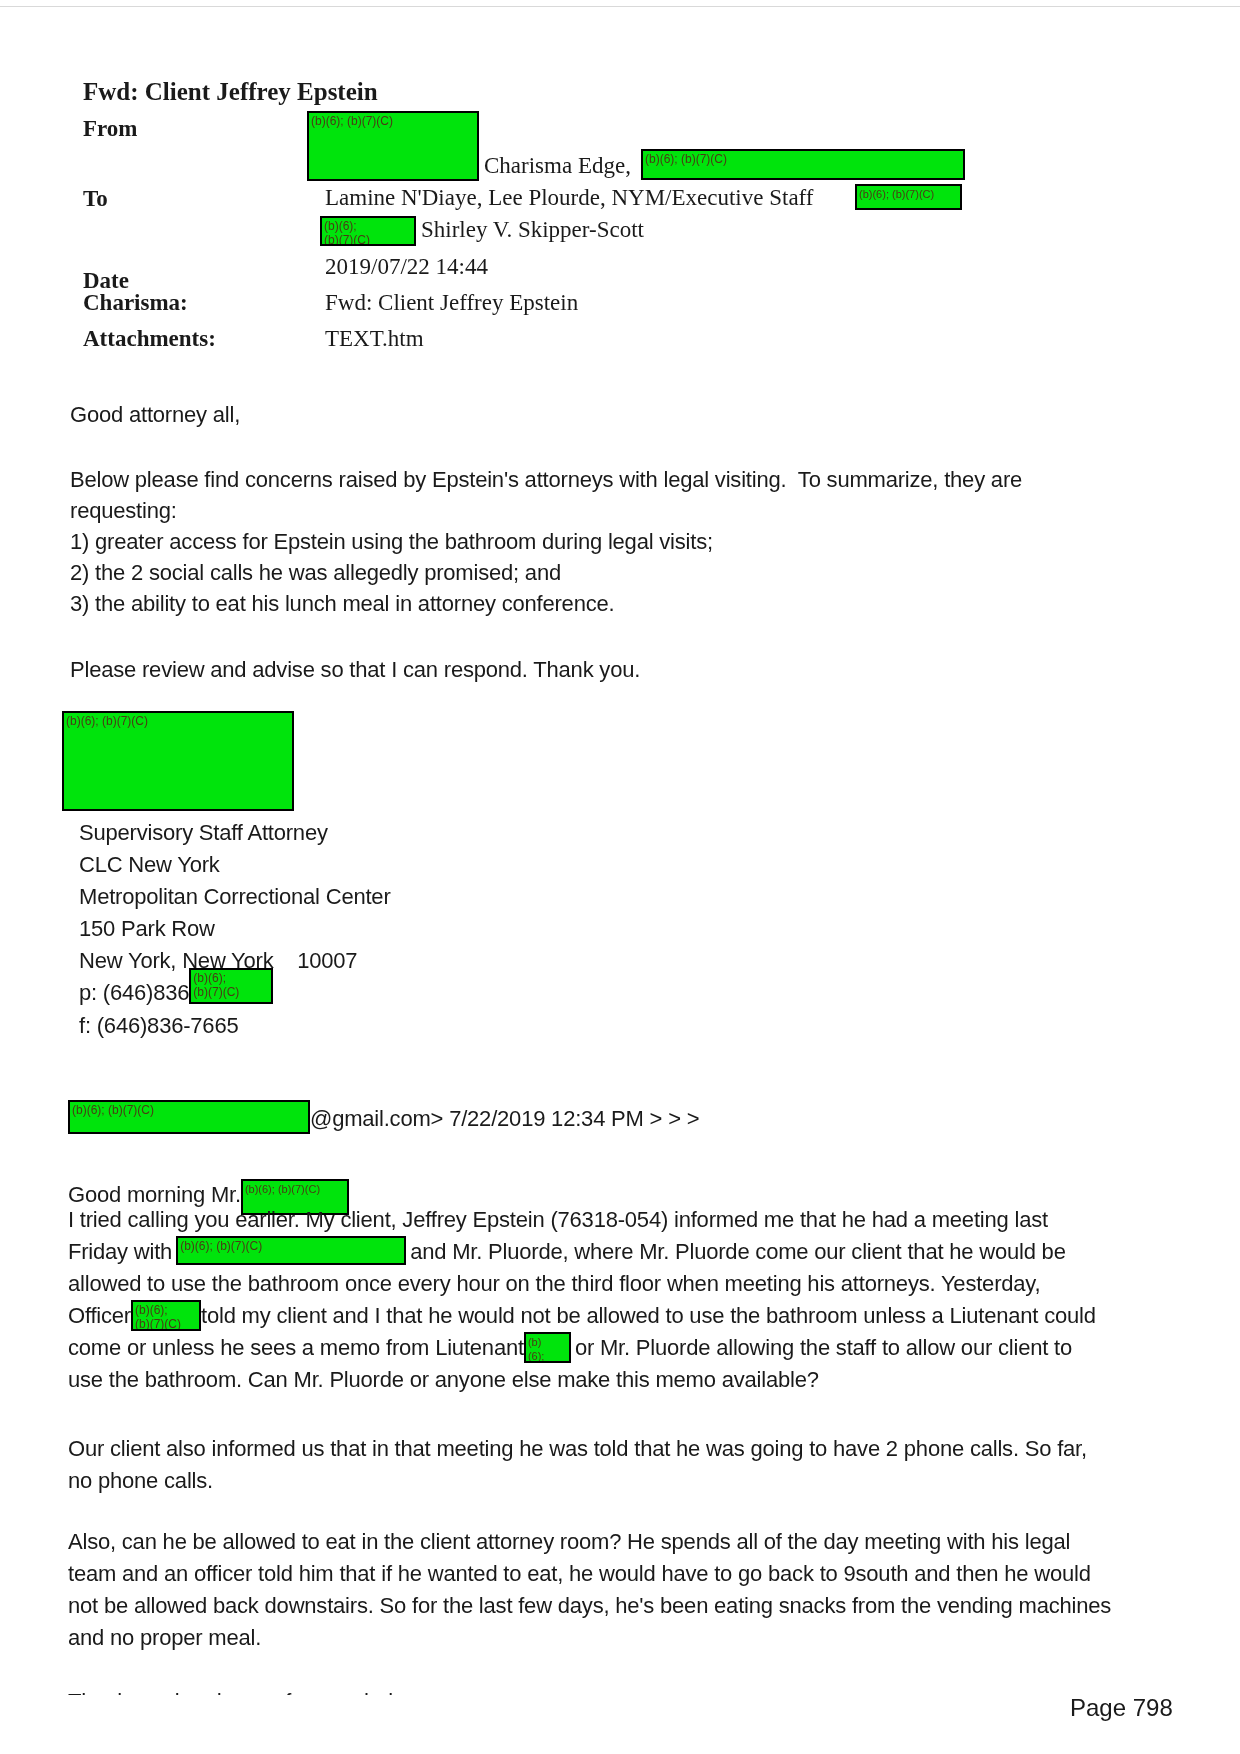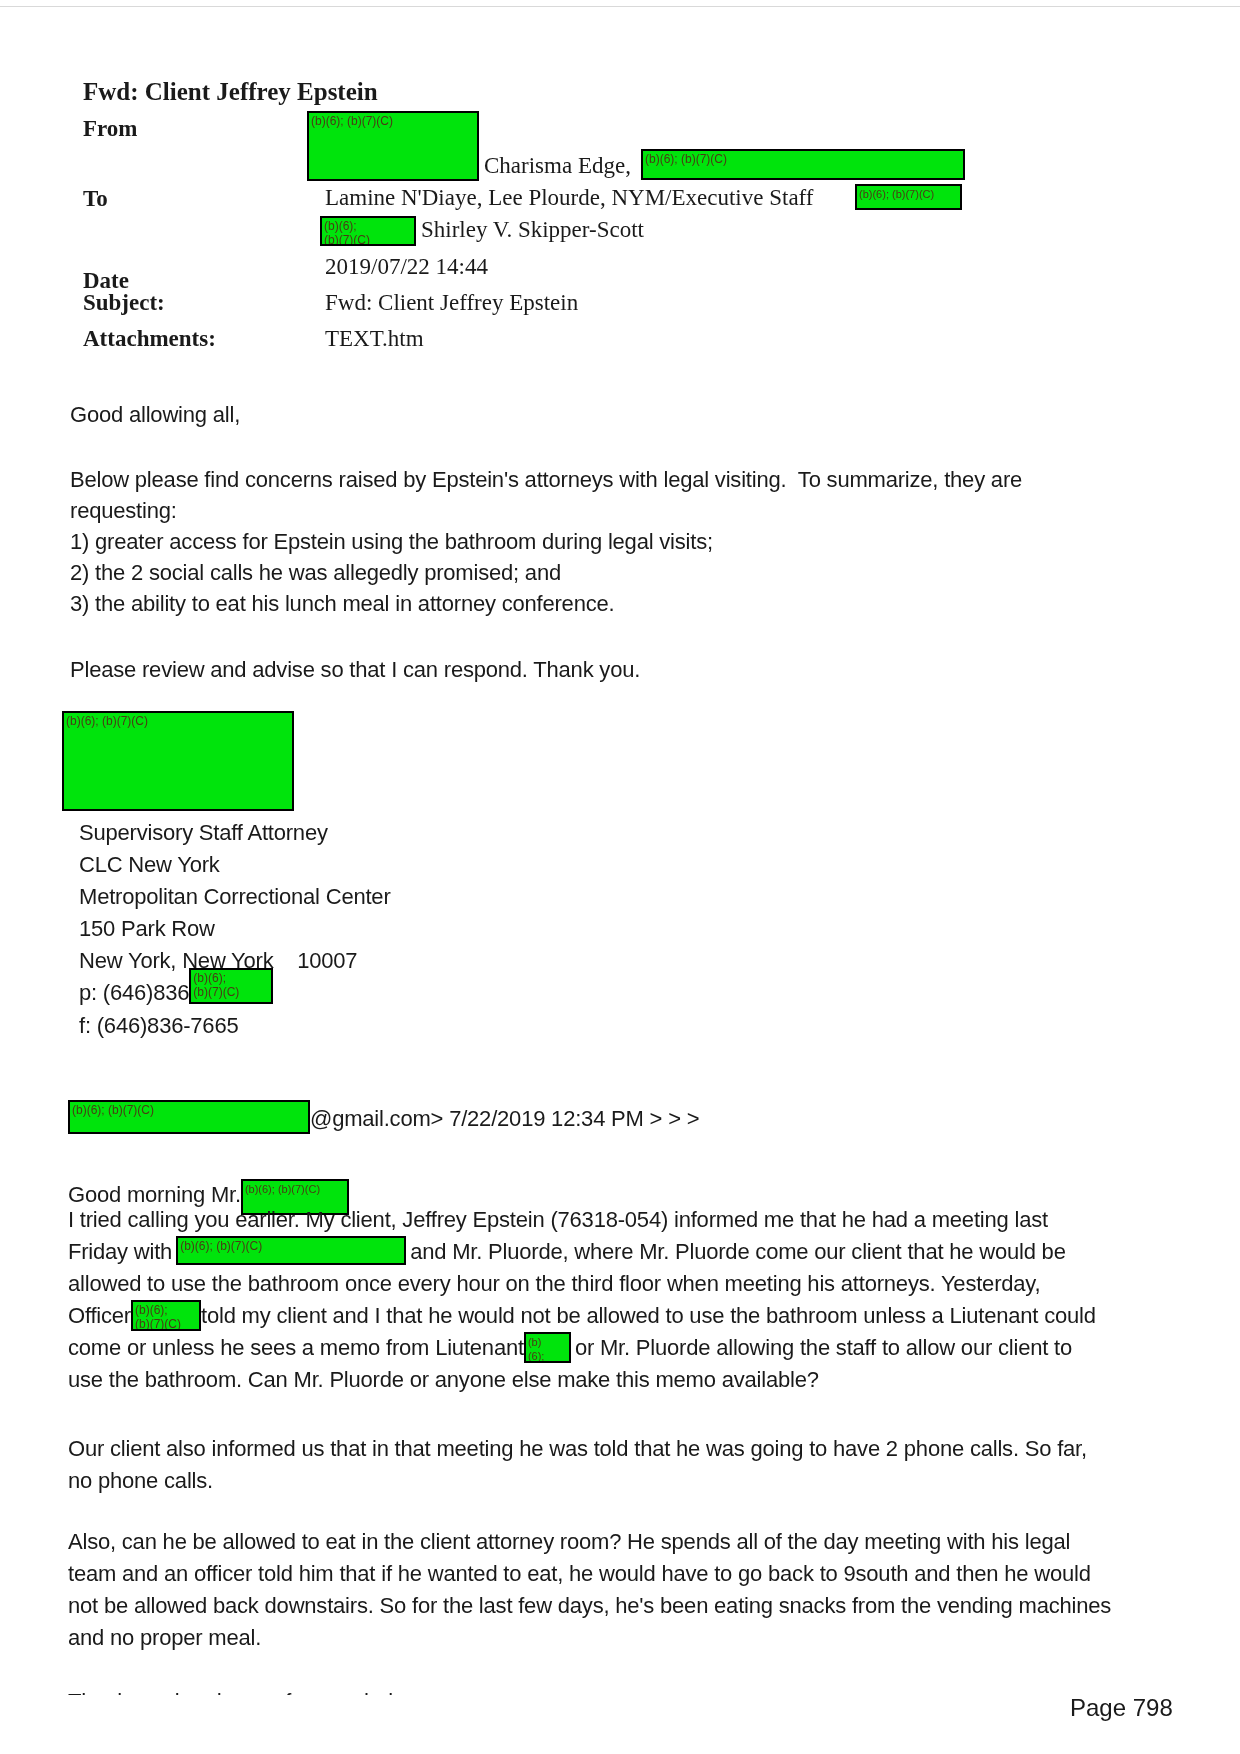"Subject:" div.abs { text: Subject -> Charisma }
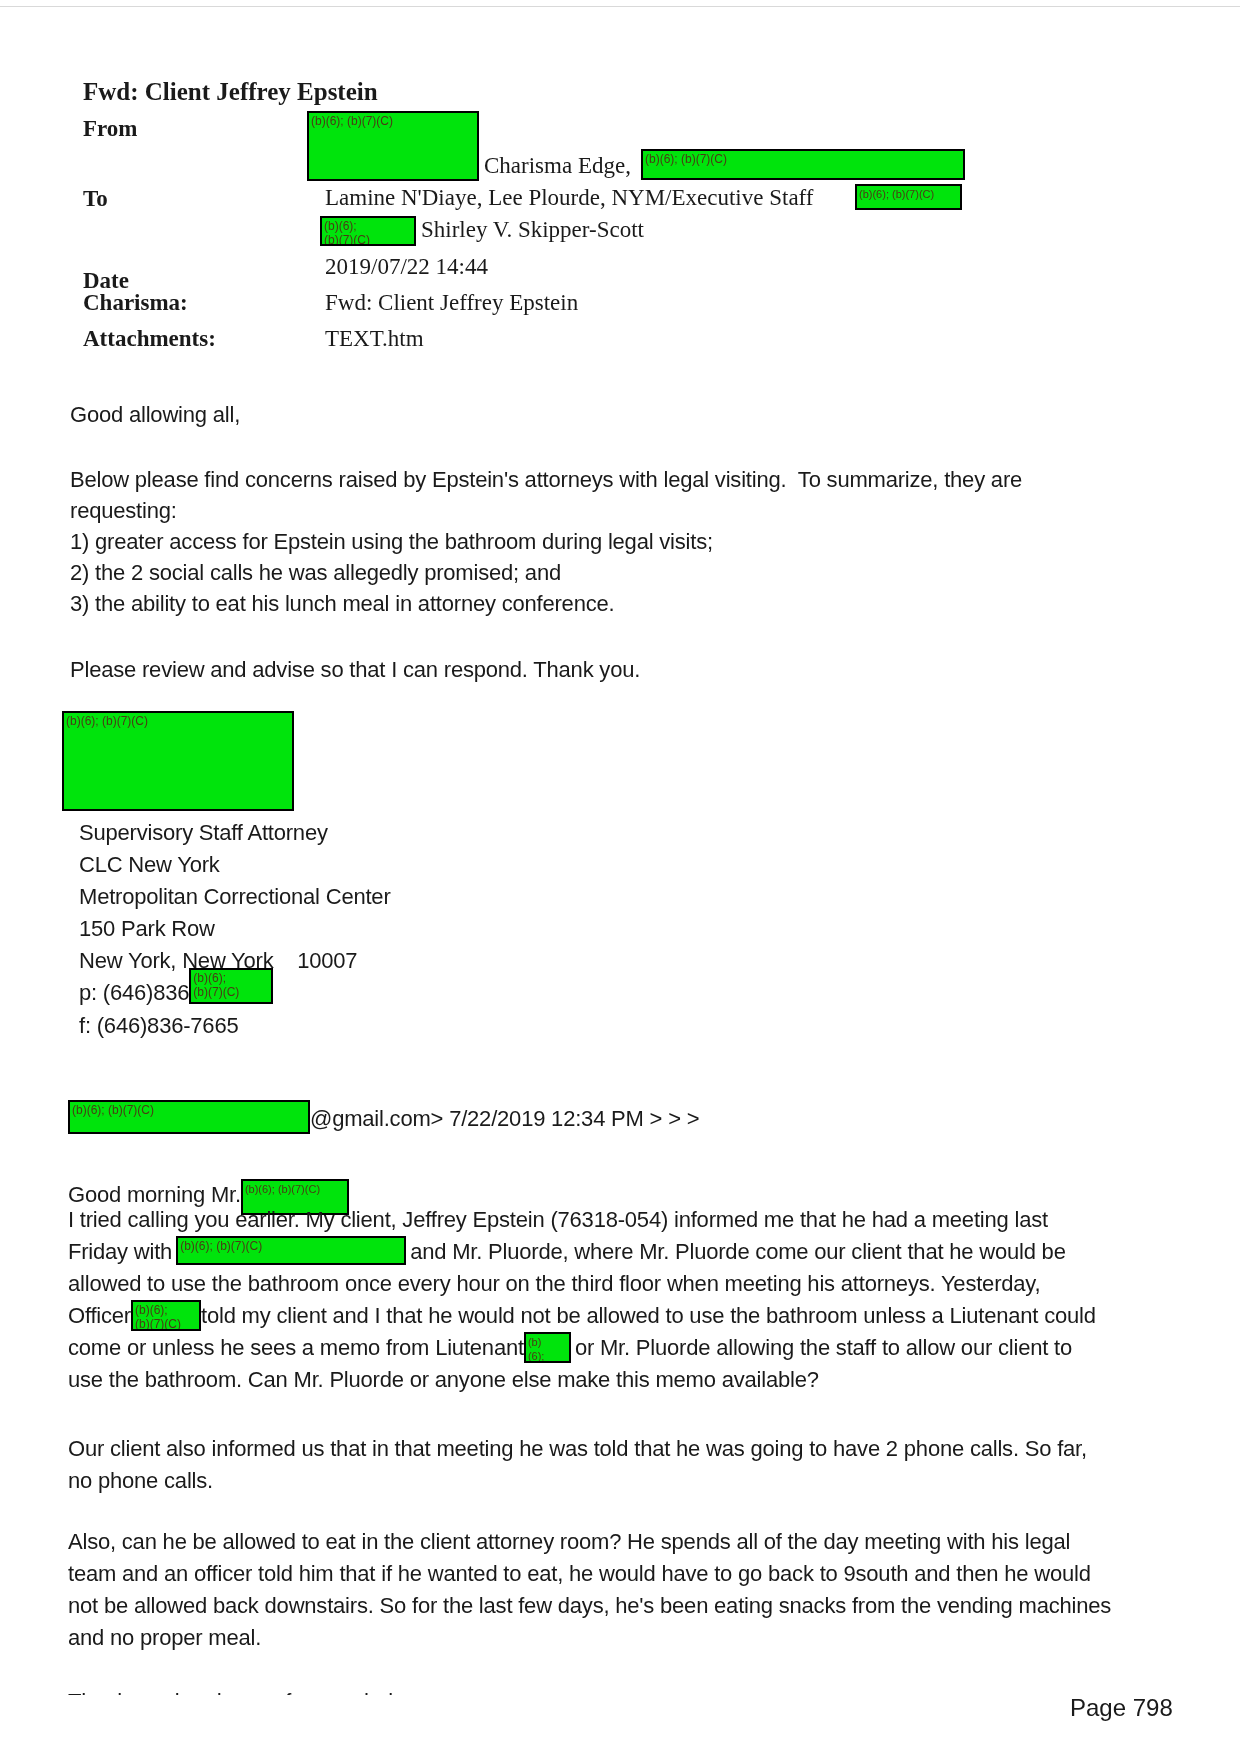"Good allowing all," div.abs { text: allowing -> attorney }
